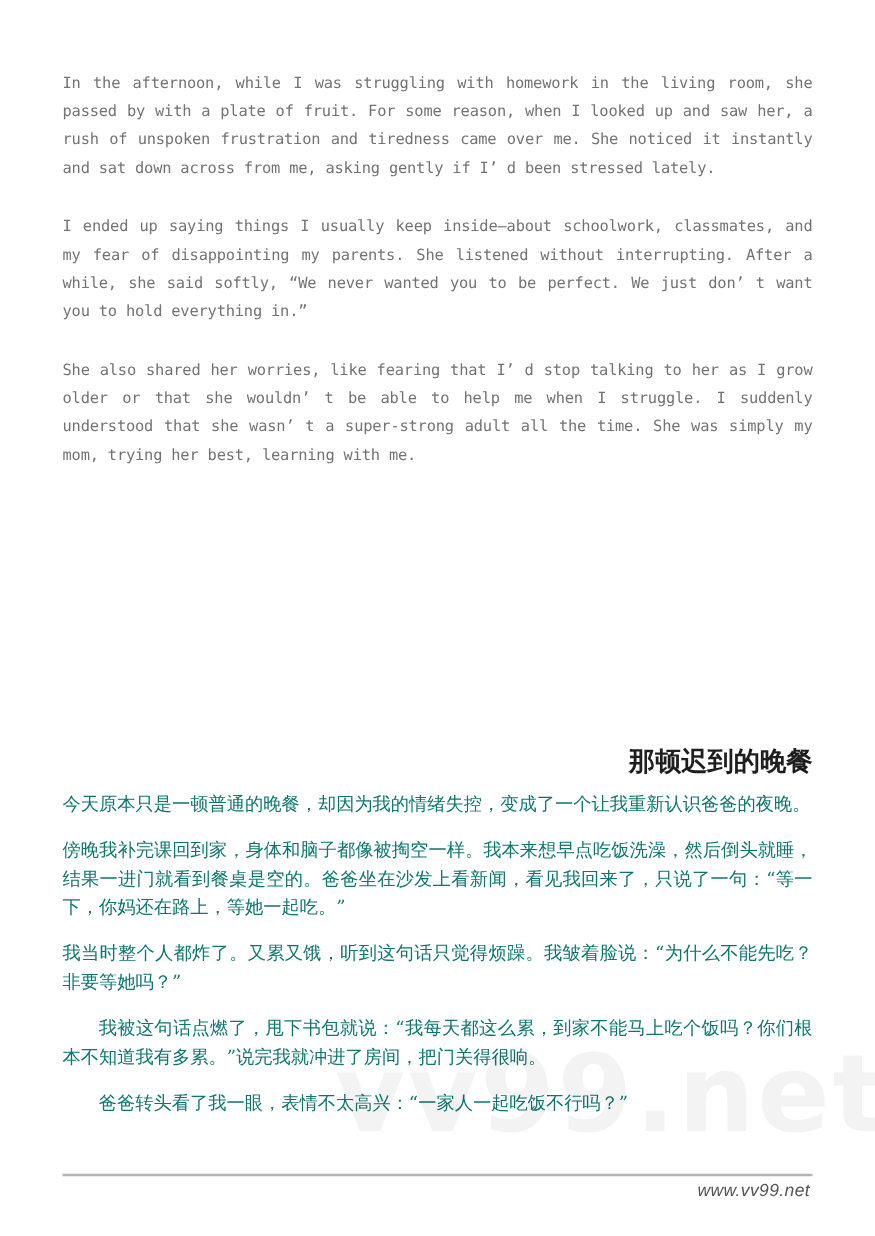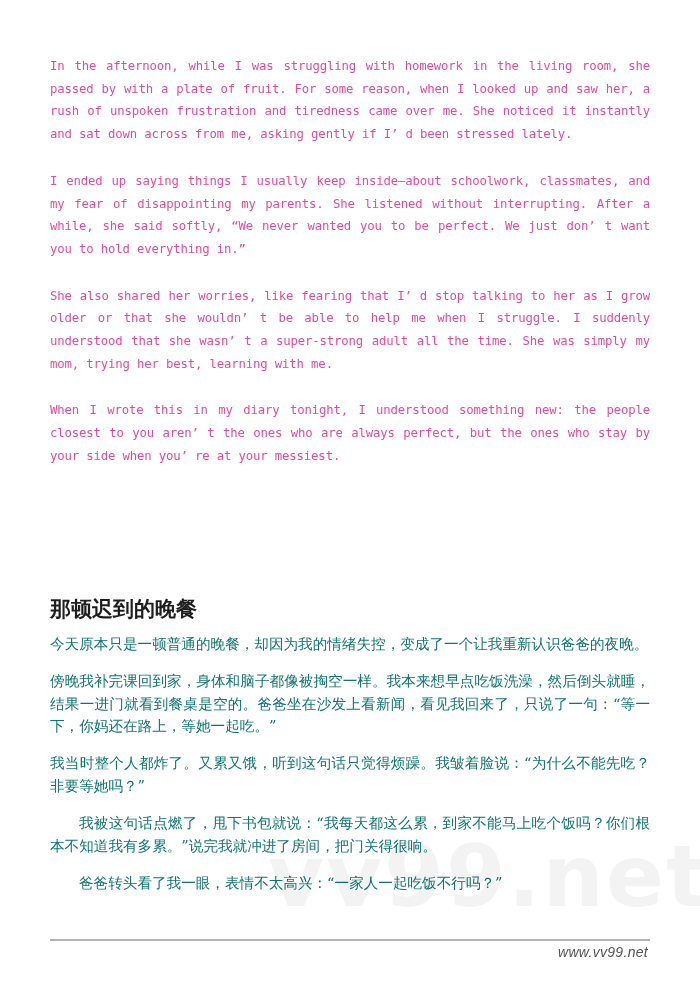"In the afternoon, while I" .en-section p { color: #ec4899 -> #737373 }
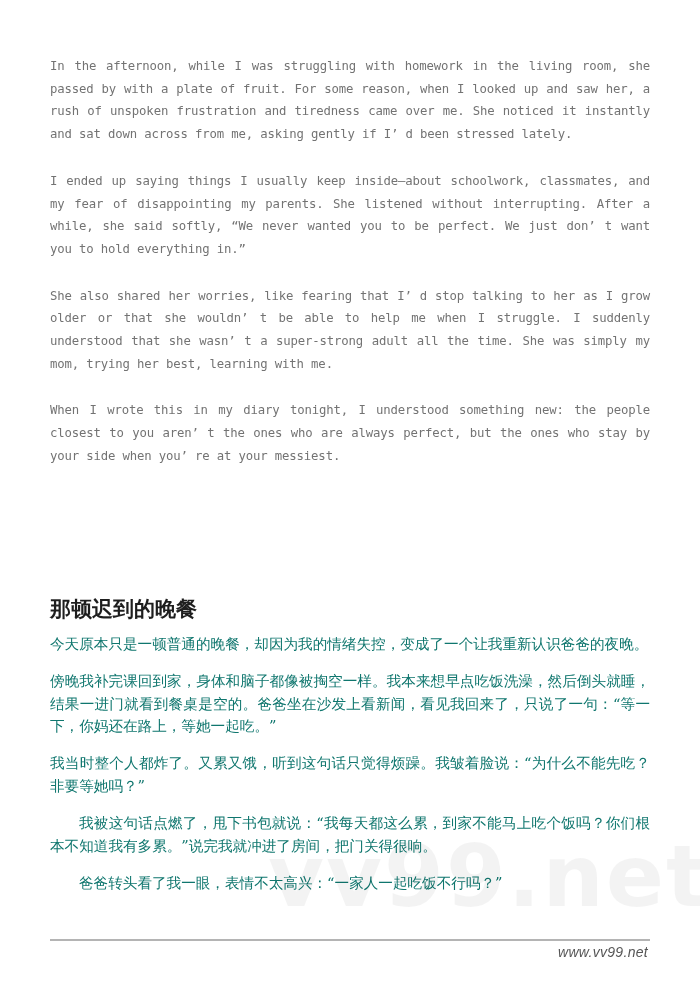"When I wrote this in" p { html: <p>When I wrote this in my diary tonight, I understood something new: the people closest to you aren’ t the ones who are always perfect, but the ones who stay by your side when you’ re at your messiest.</p> -> none }
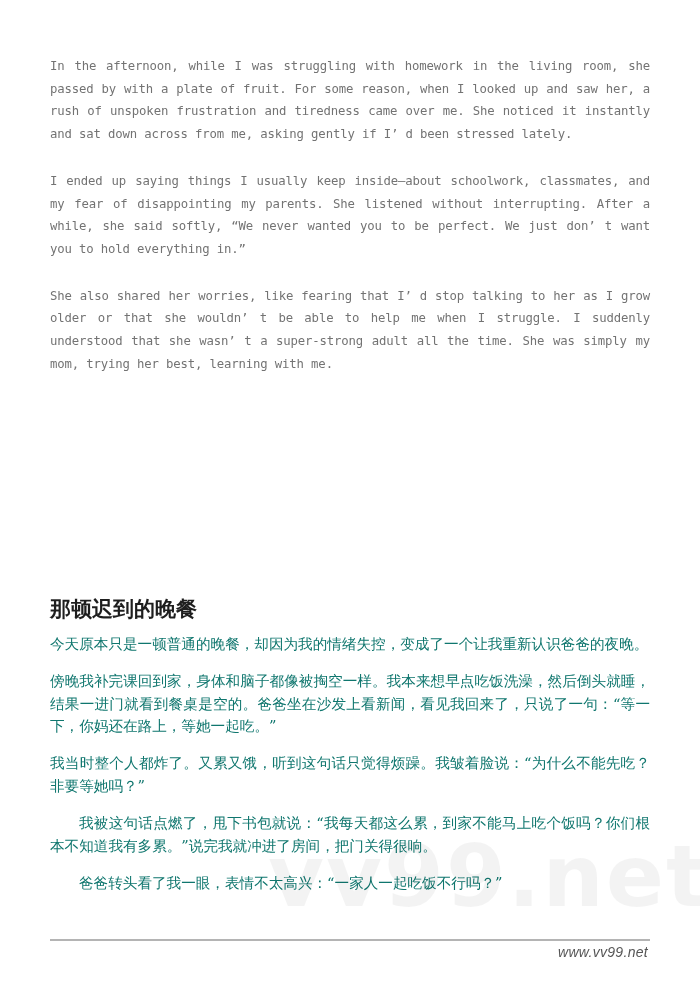"那顿迟到的晚餐" .zh-title { text-align: left -> right }
